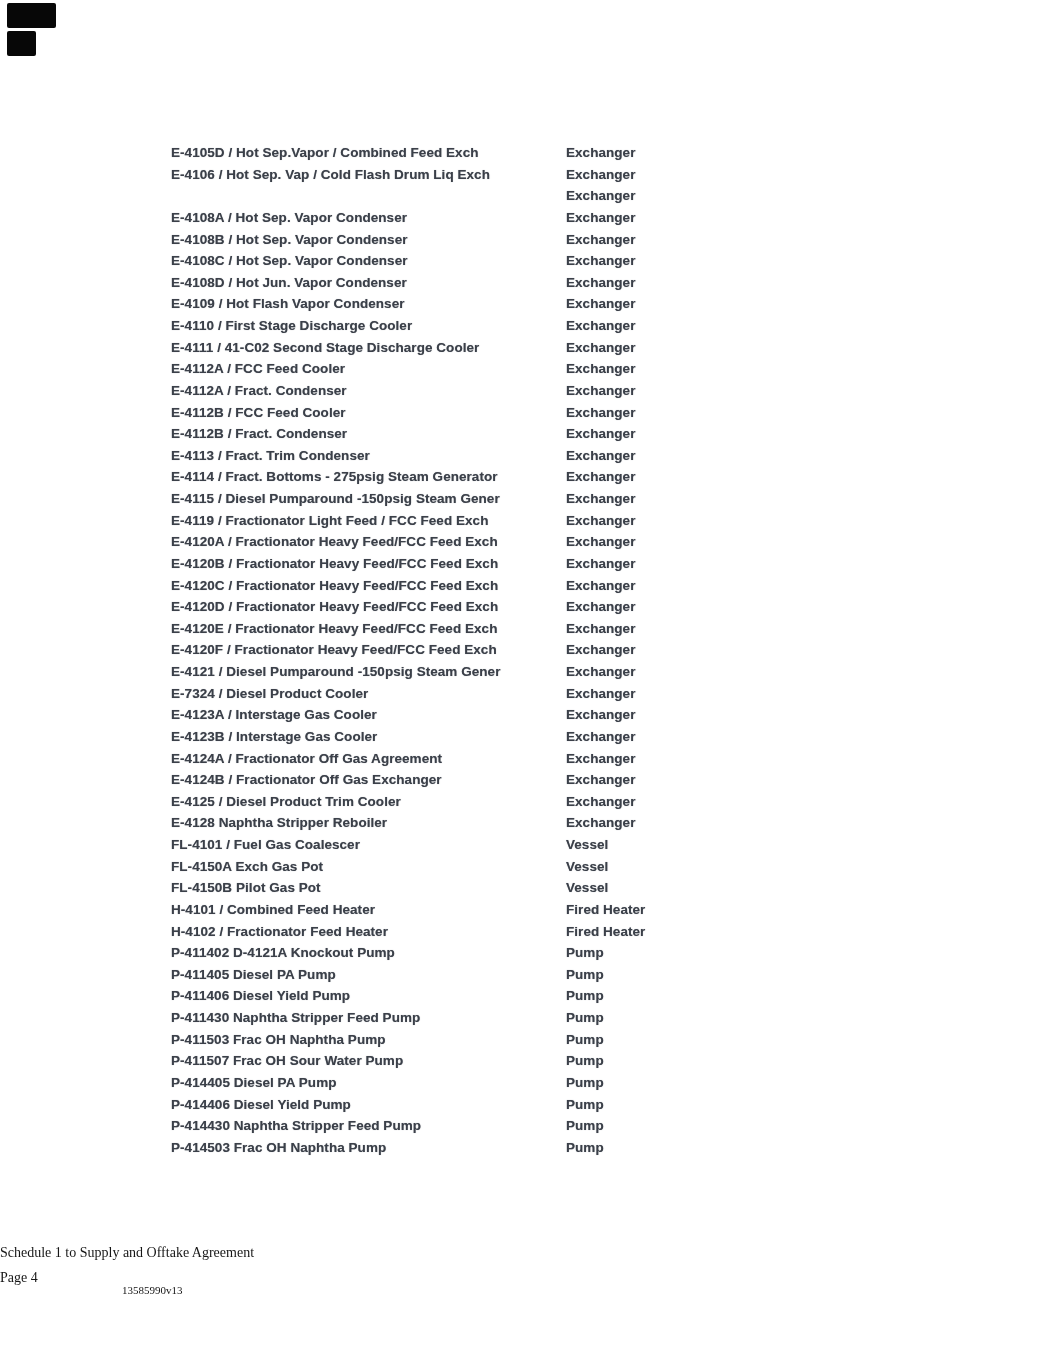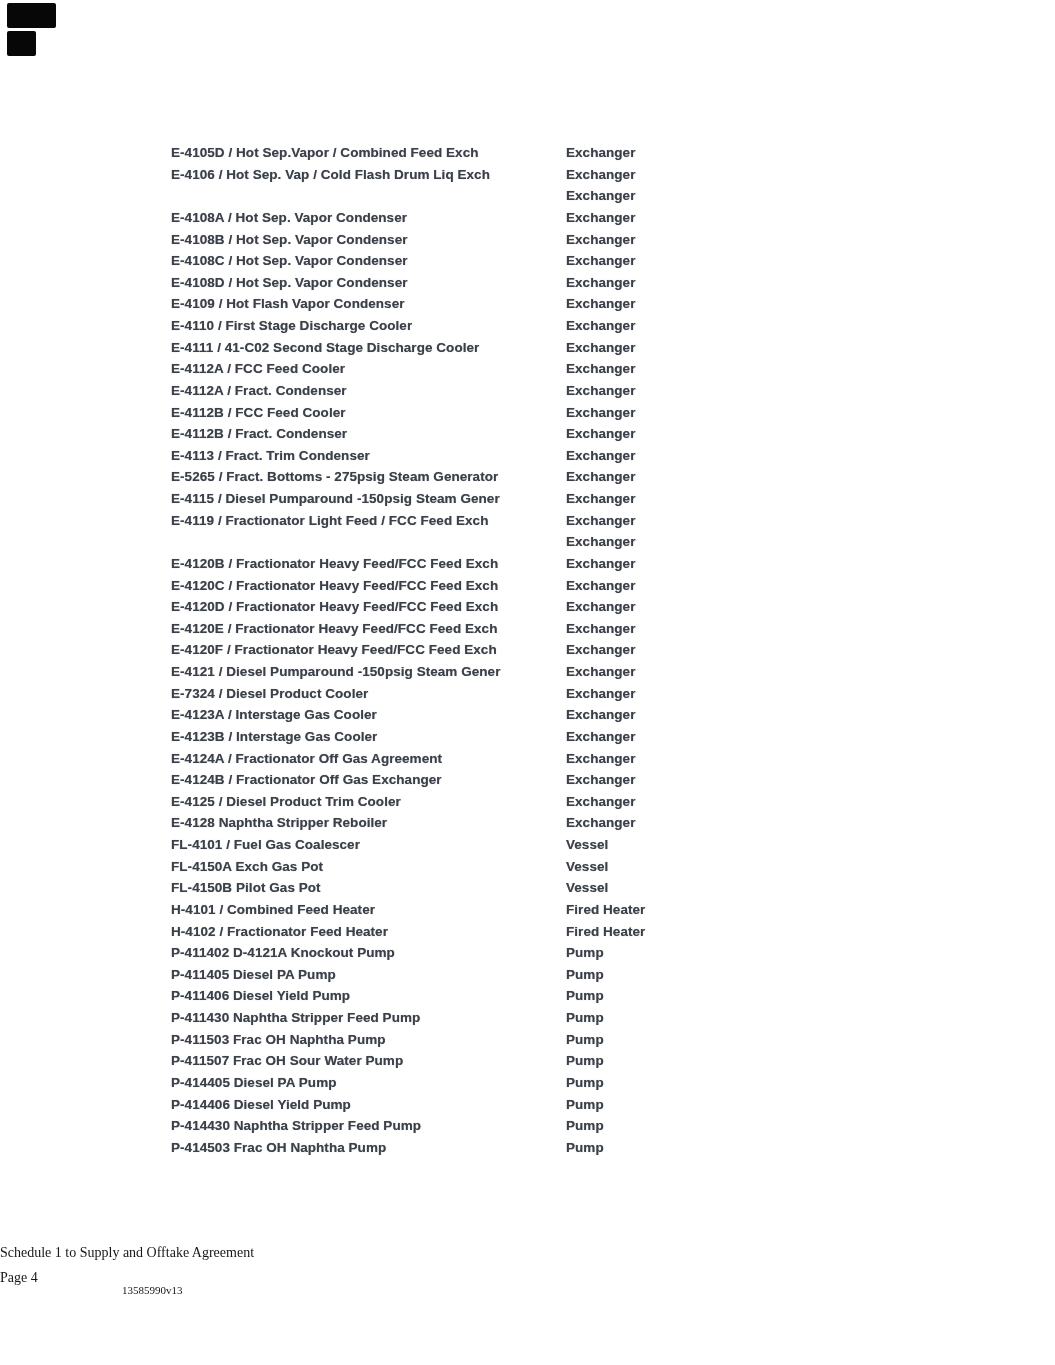"E-4108D / Hot Sep. Vapor" span.name { text: Sep -> Jun }
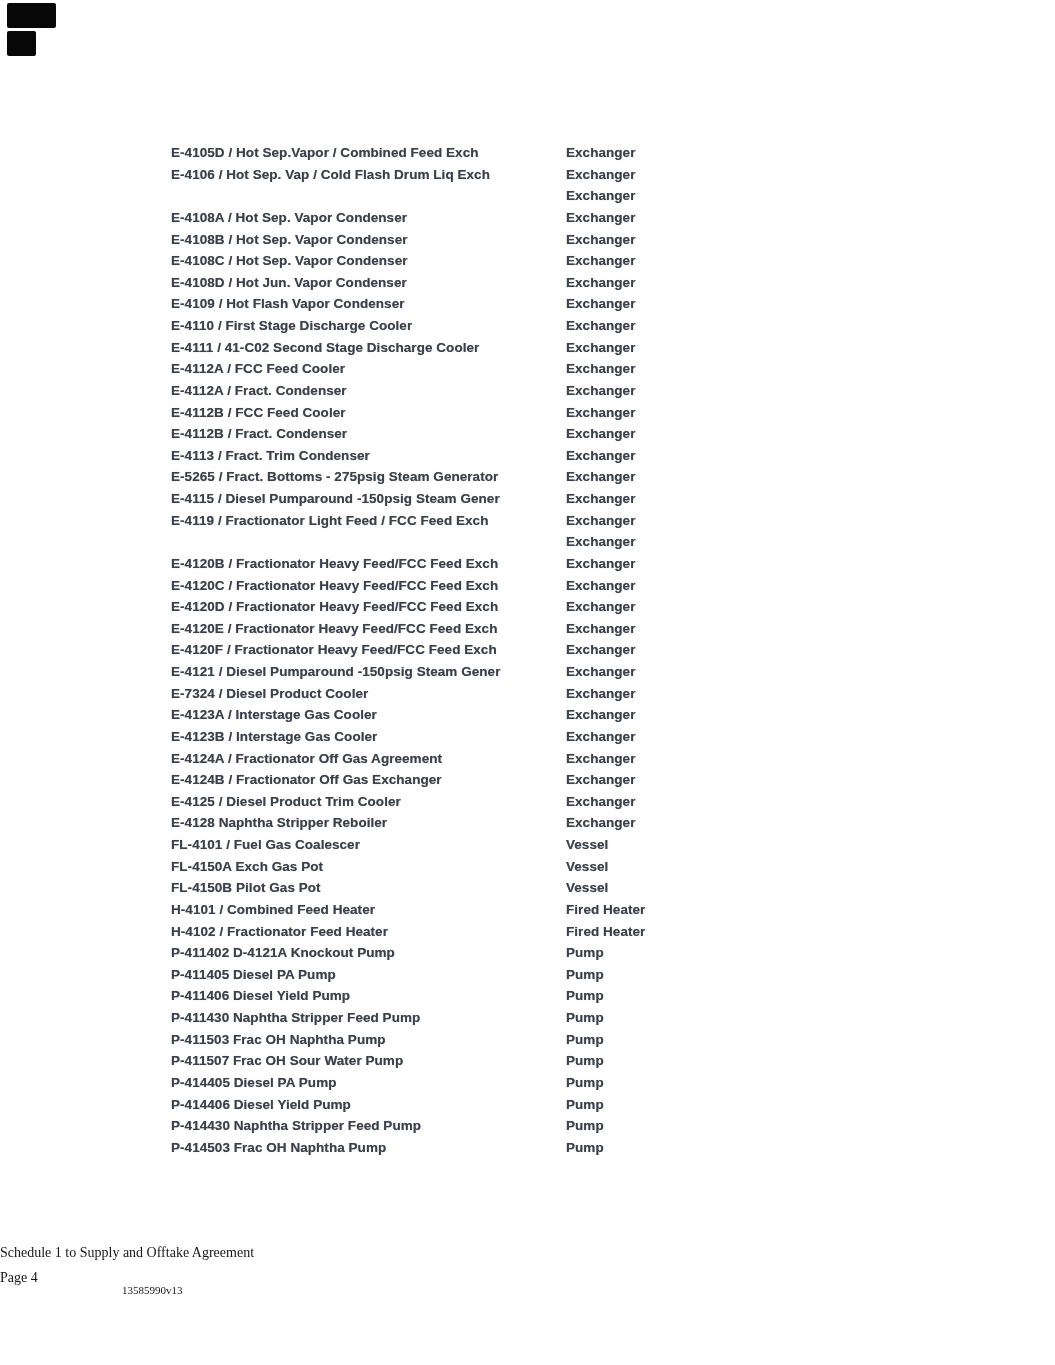"E-5265 / Fract. Bottoms -" span.name { text: E-5265 -> E-4114 }
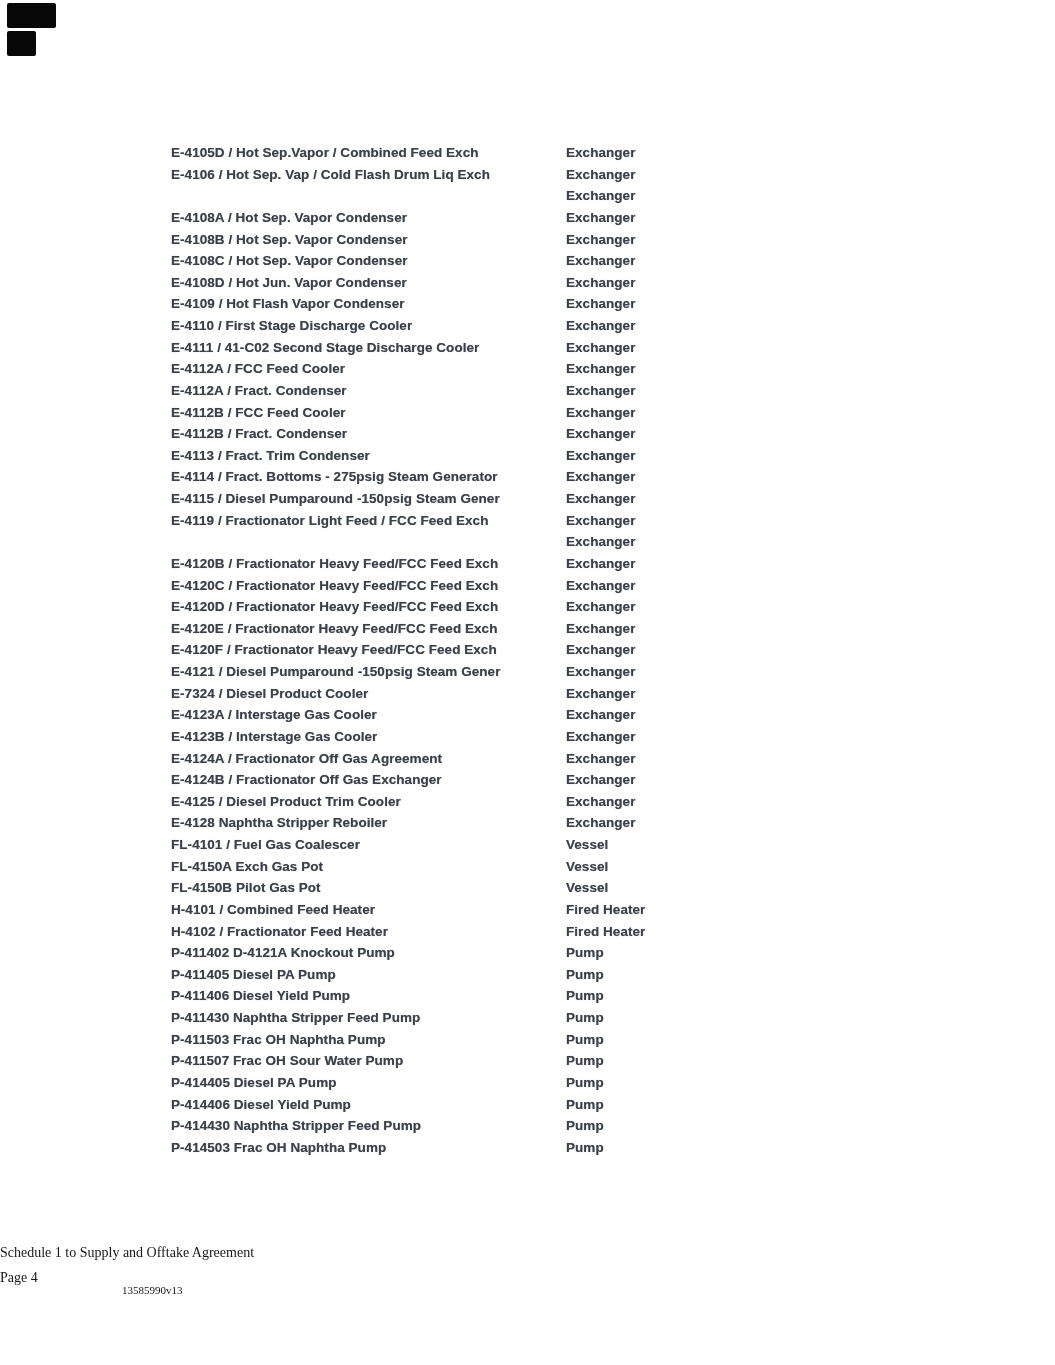"E-4120A / Fractionator Heavy Feed/FCC" span.name { html: none -> <span>E-4120A / Fractionator Heavy Feed/FCC Feed Exch</span> }
